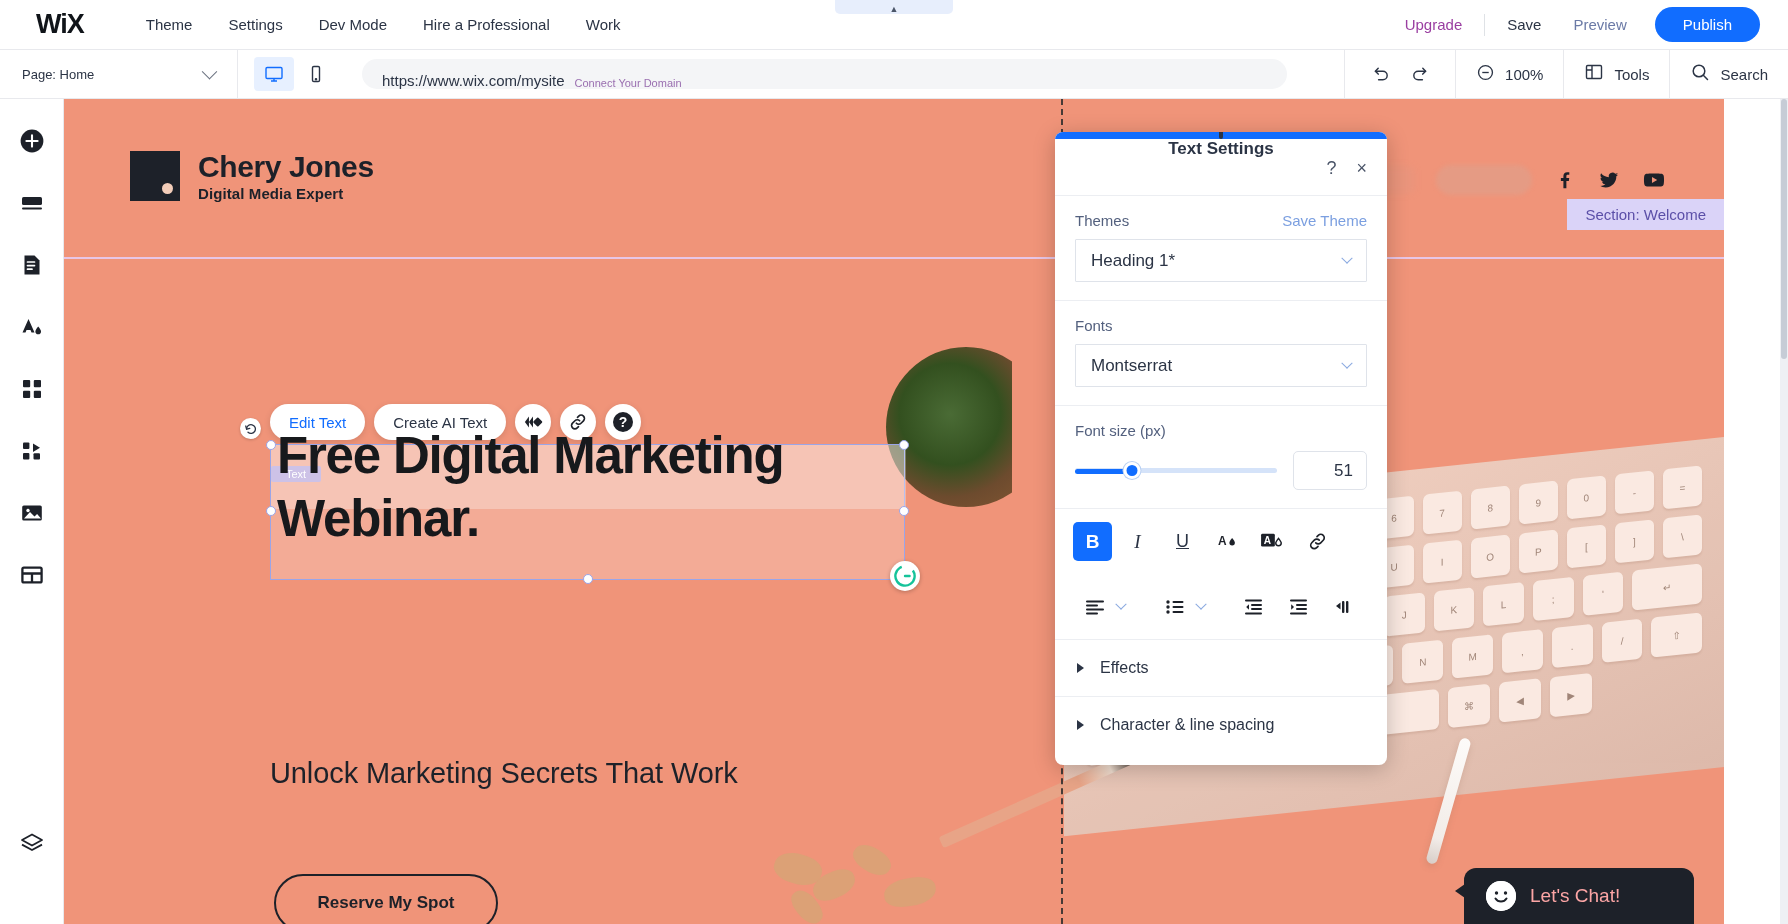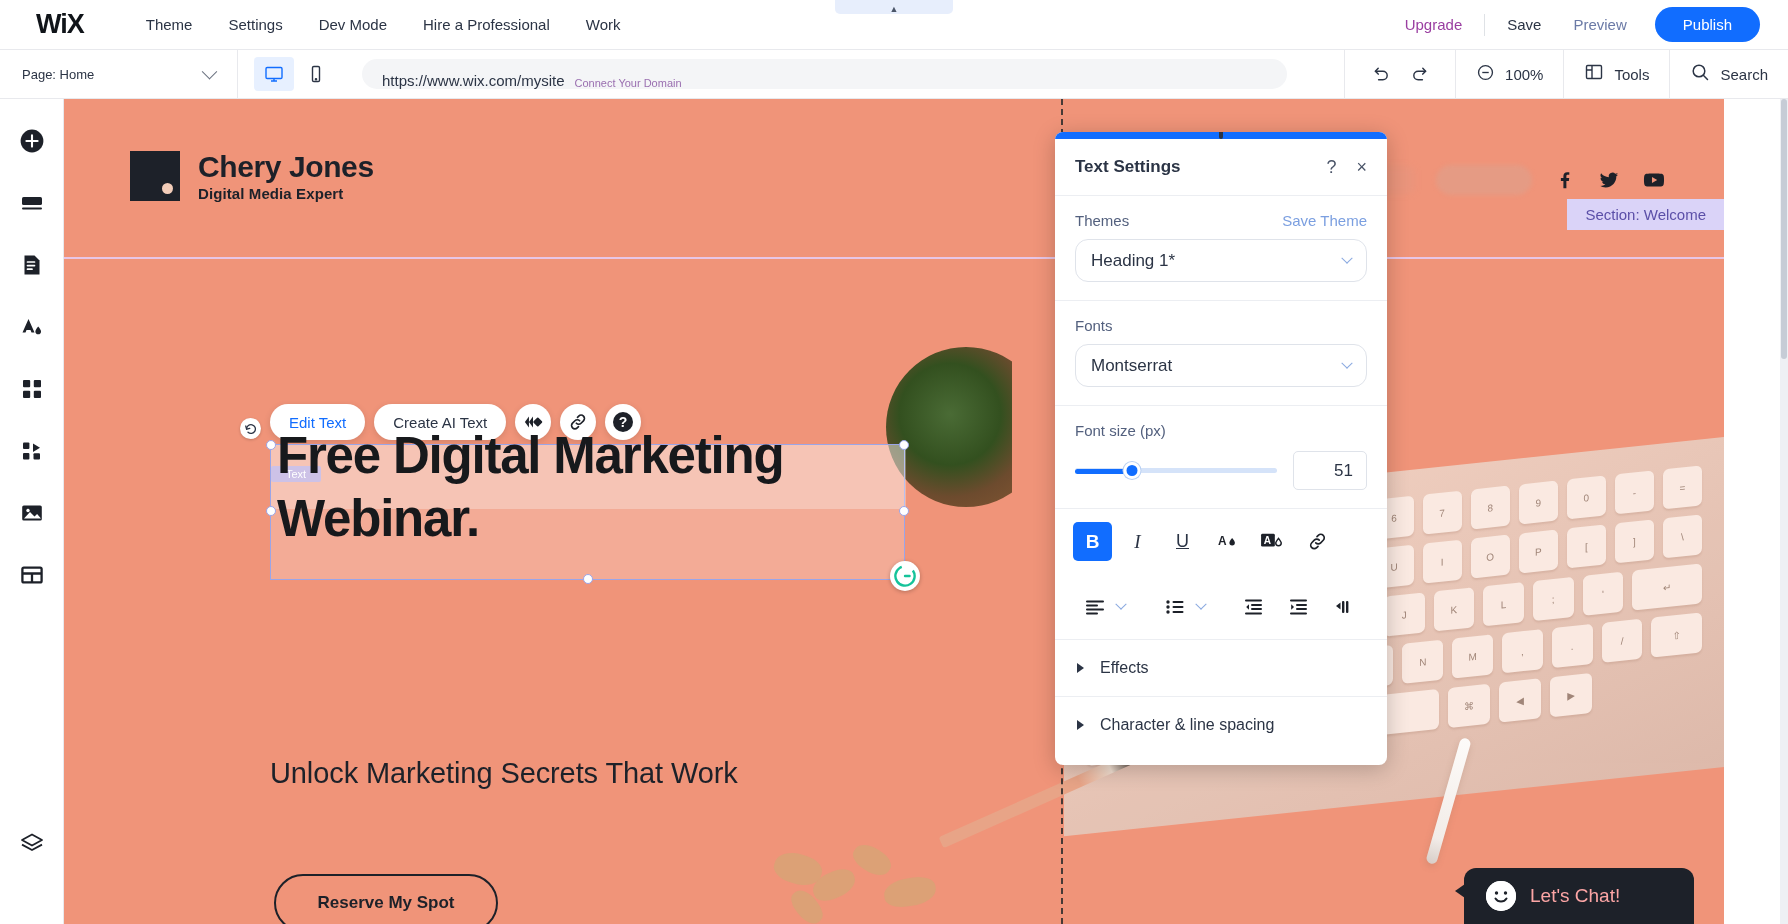"Text Settings" .panel-head { flex-direction: none -> column }
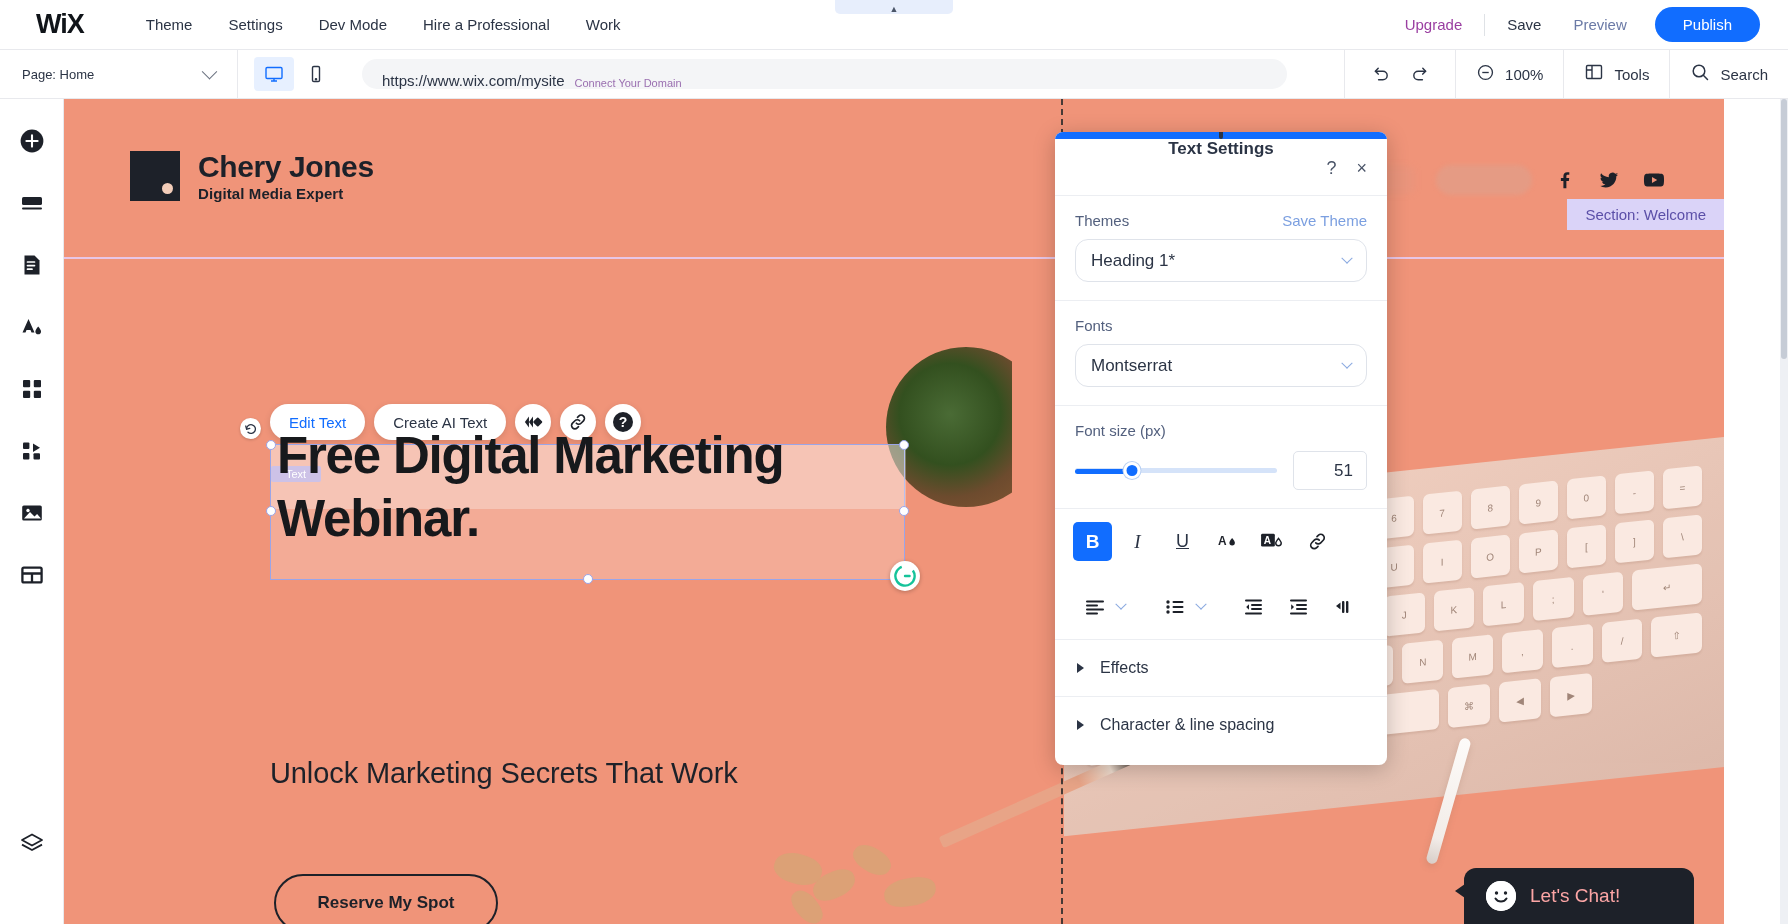"Heading 1*" .select-box { border-radius: 13px -> 1px }
